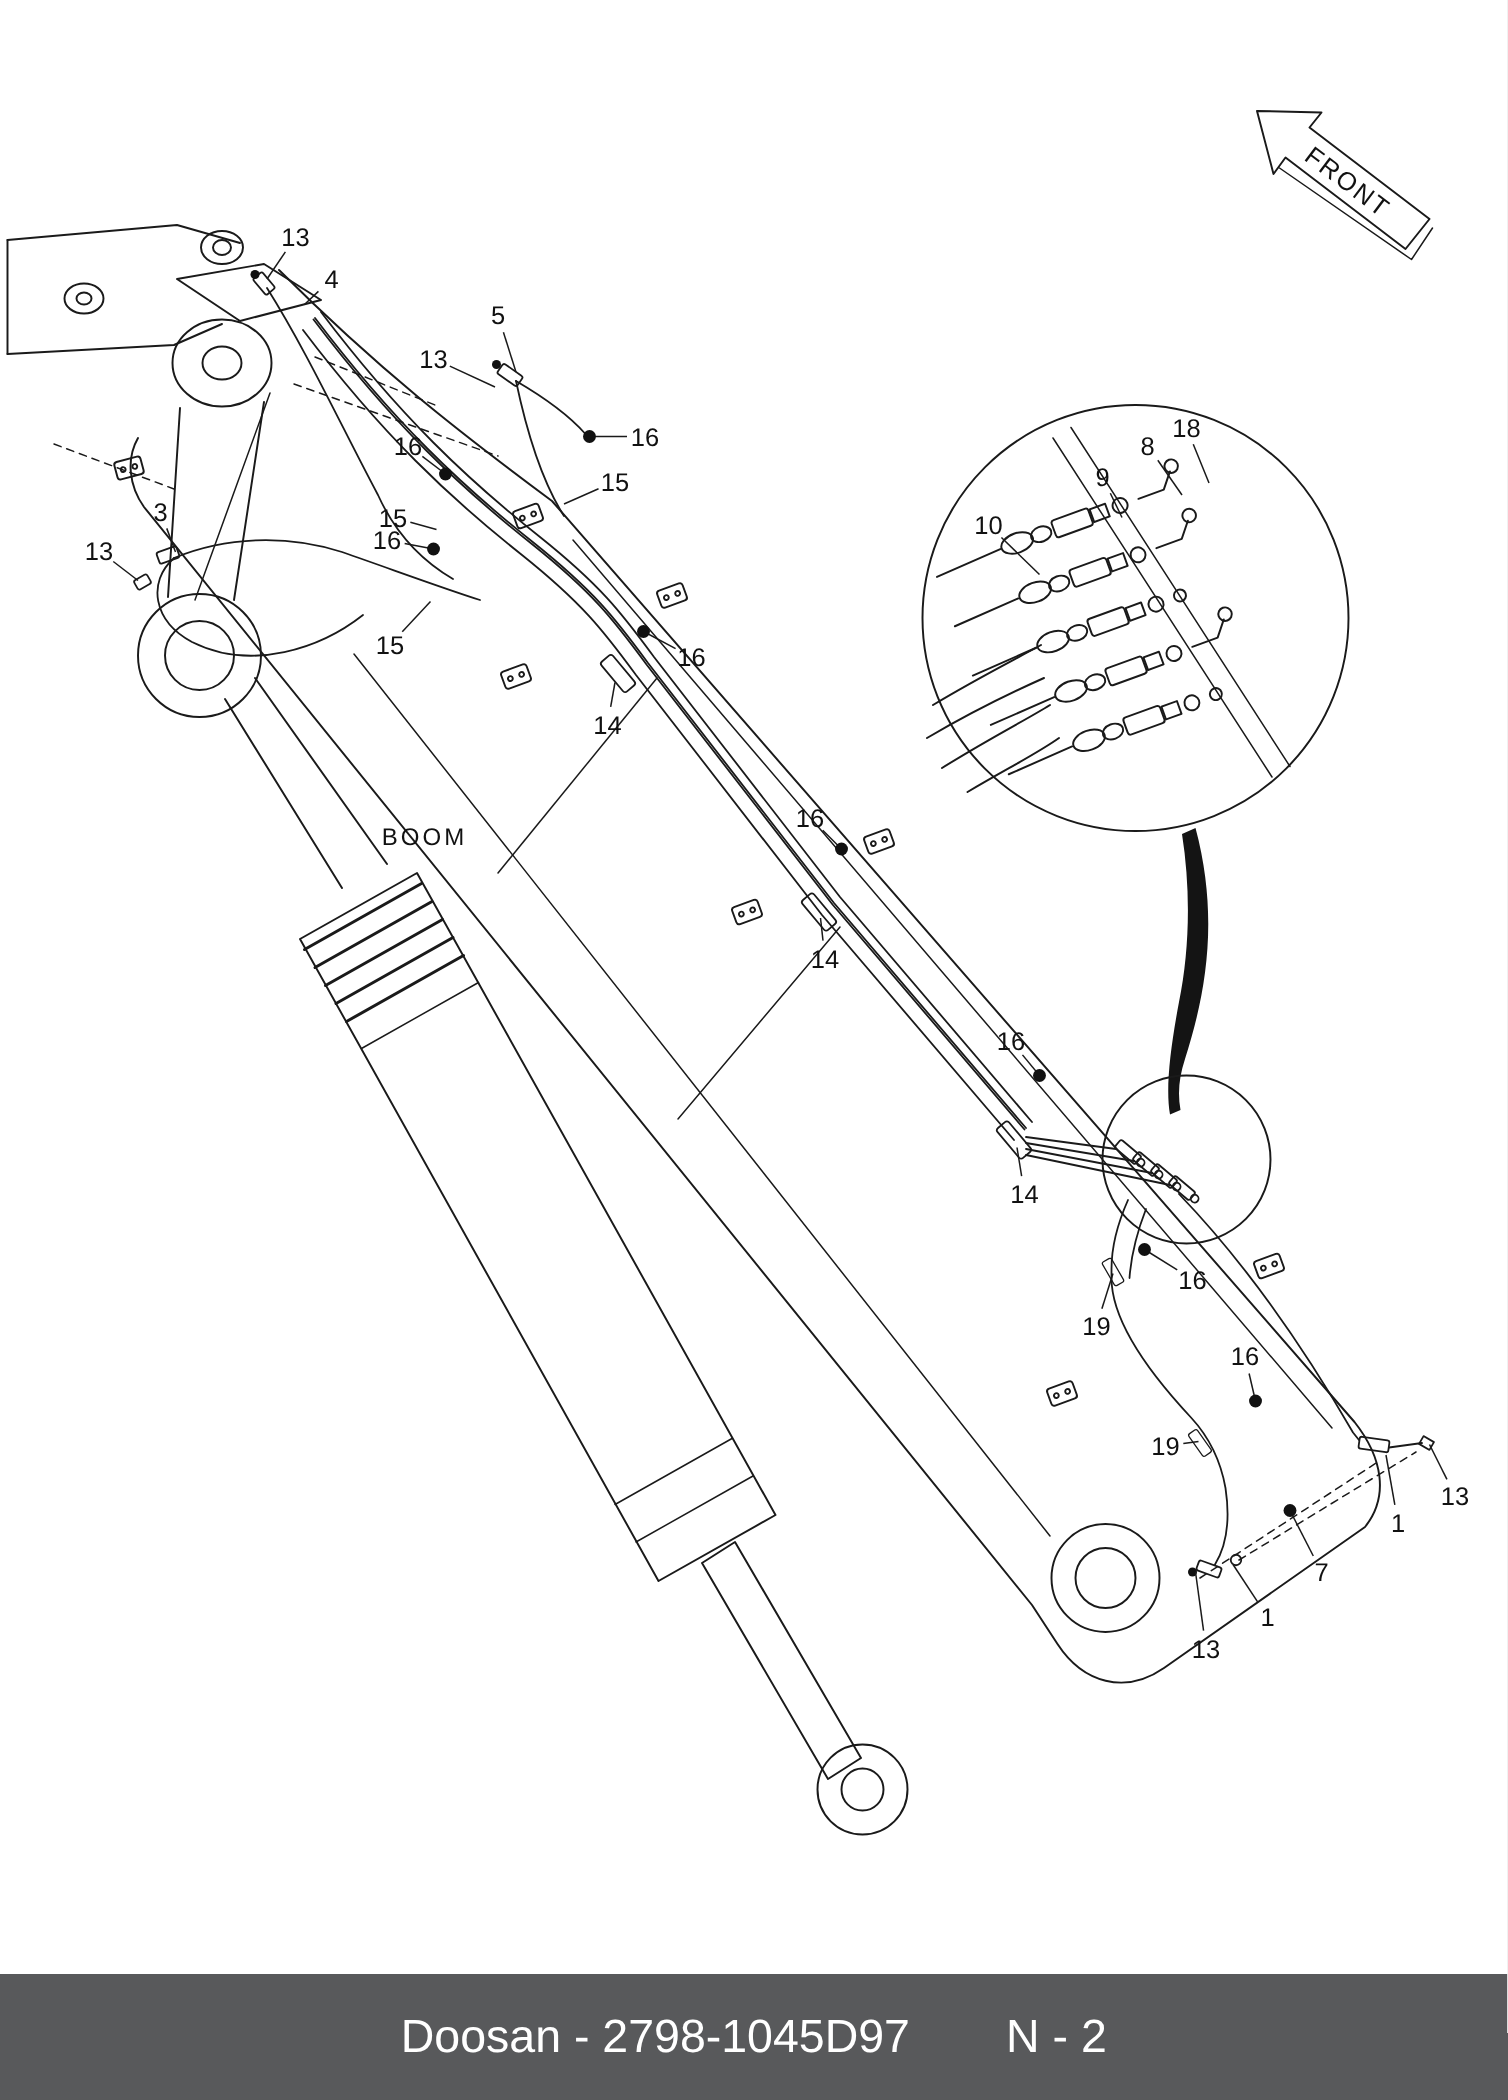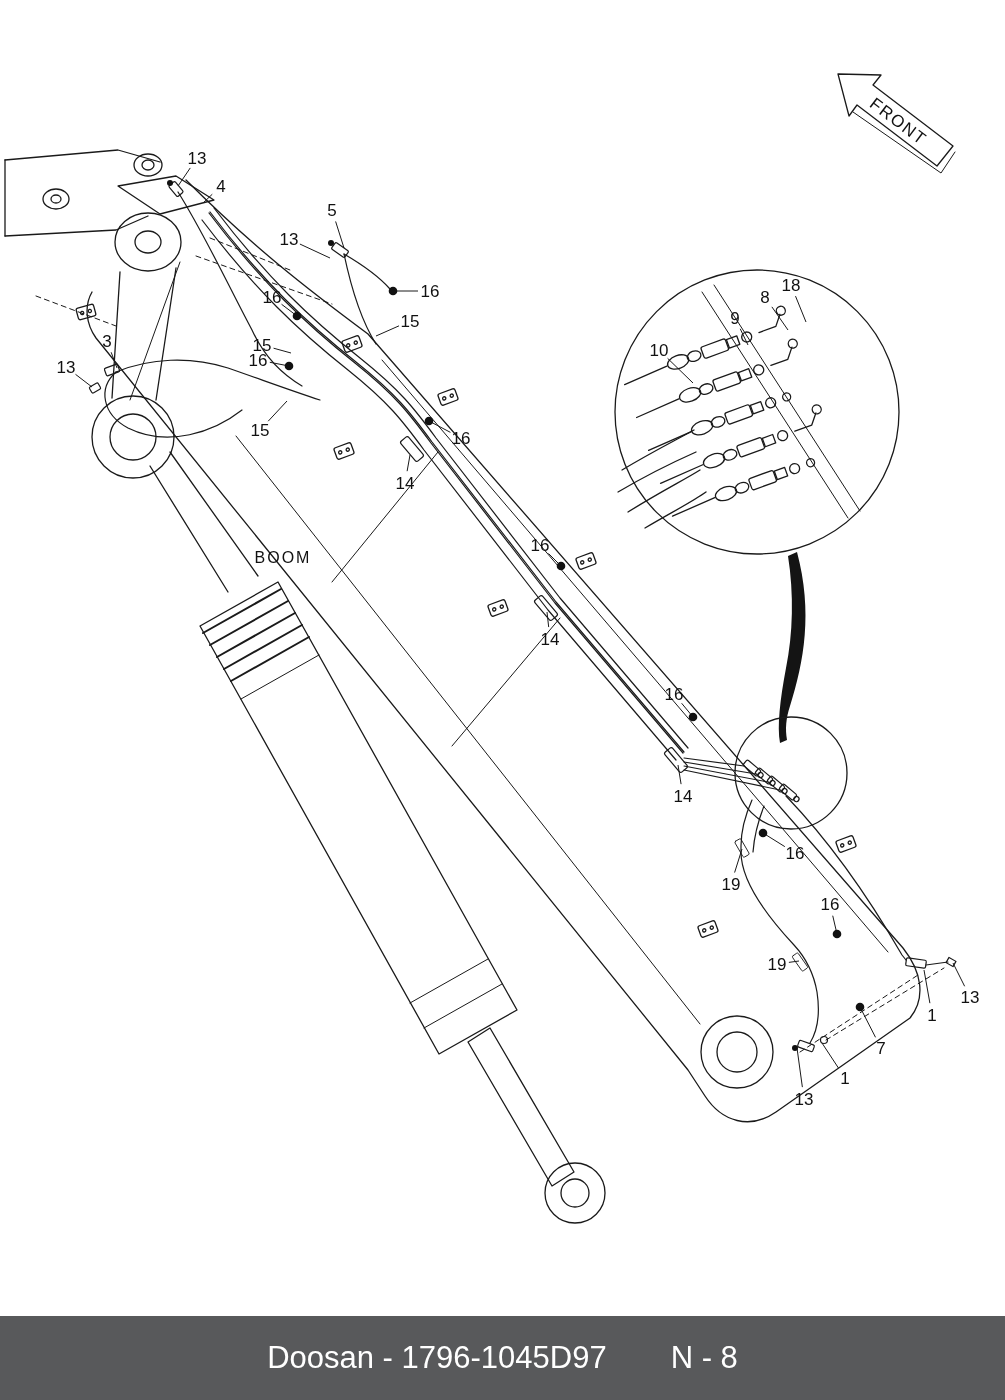"Doosan - 1796-1045D97" span { text: 1796-1045D97 -> 2798-1045D97 }
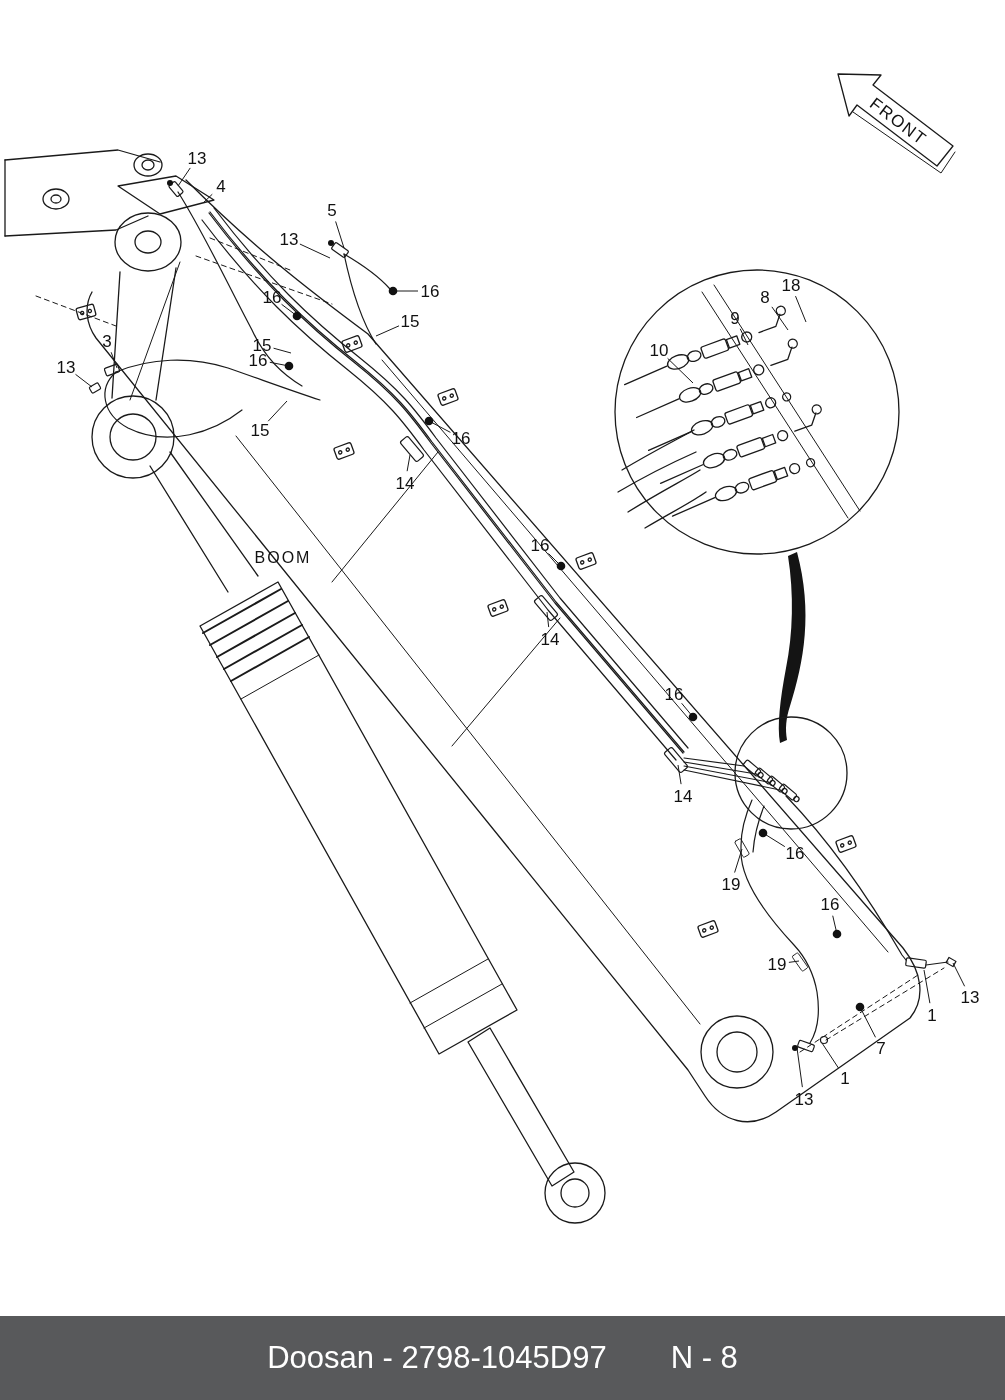"N - 8" span { text: 8 -> 2 }
